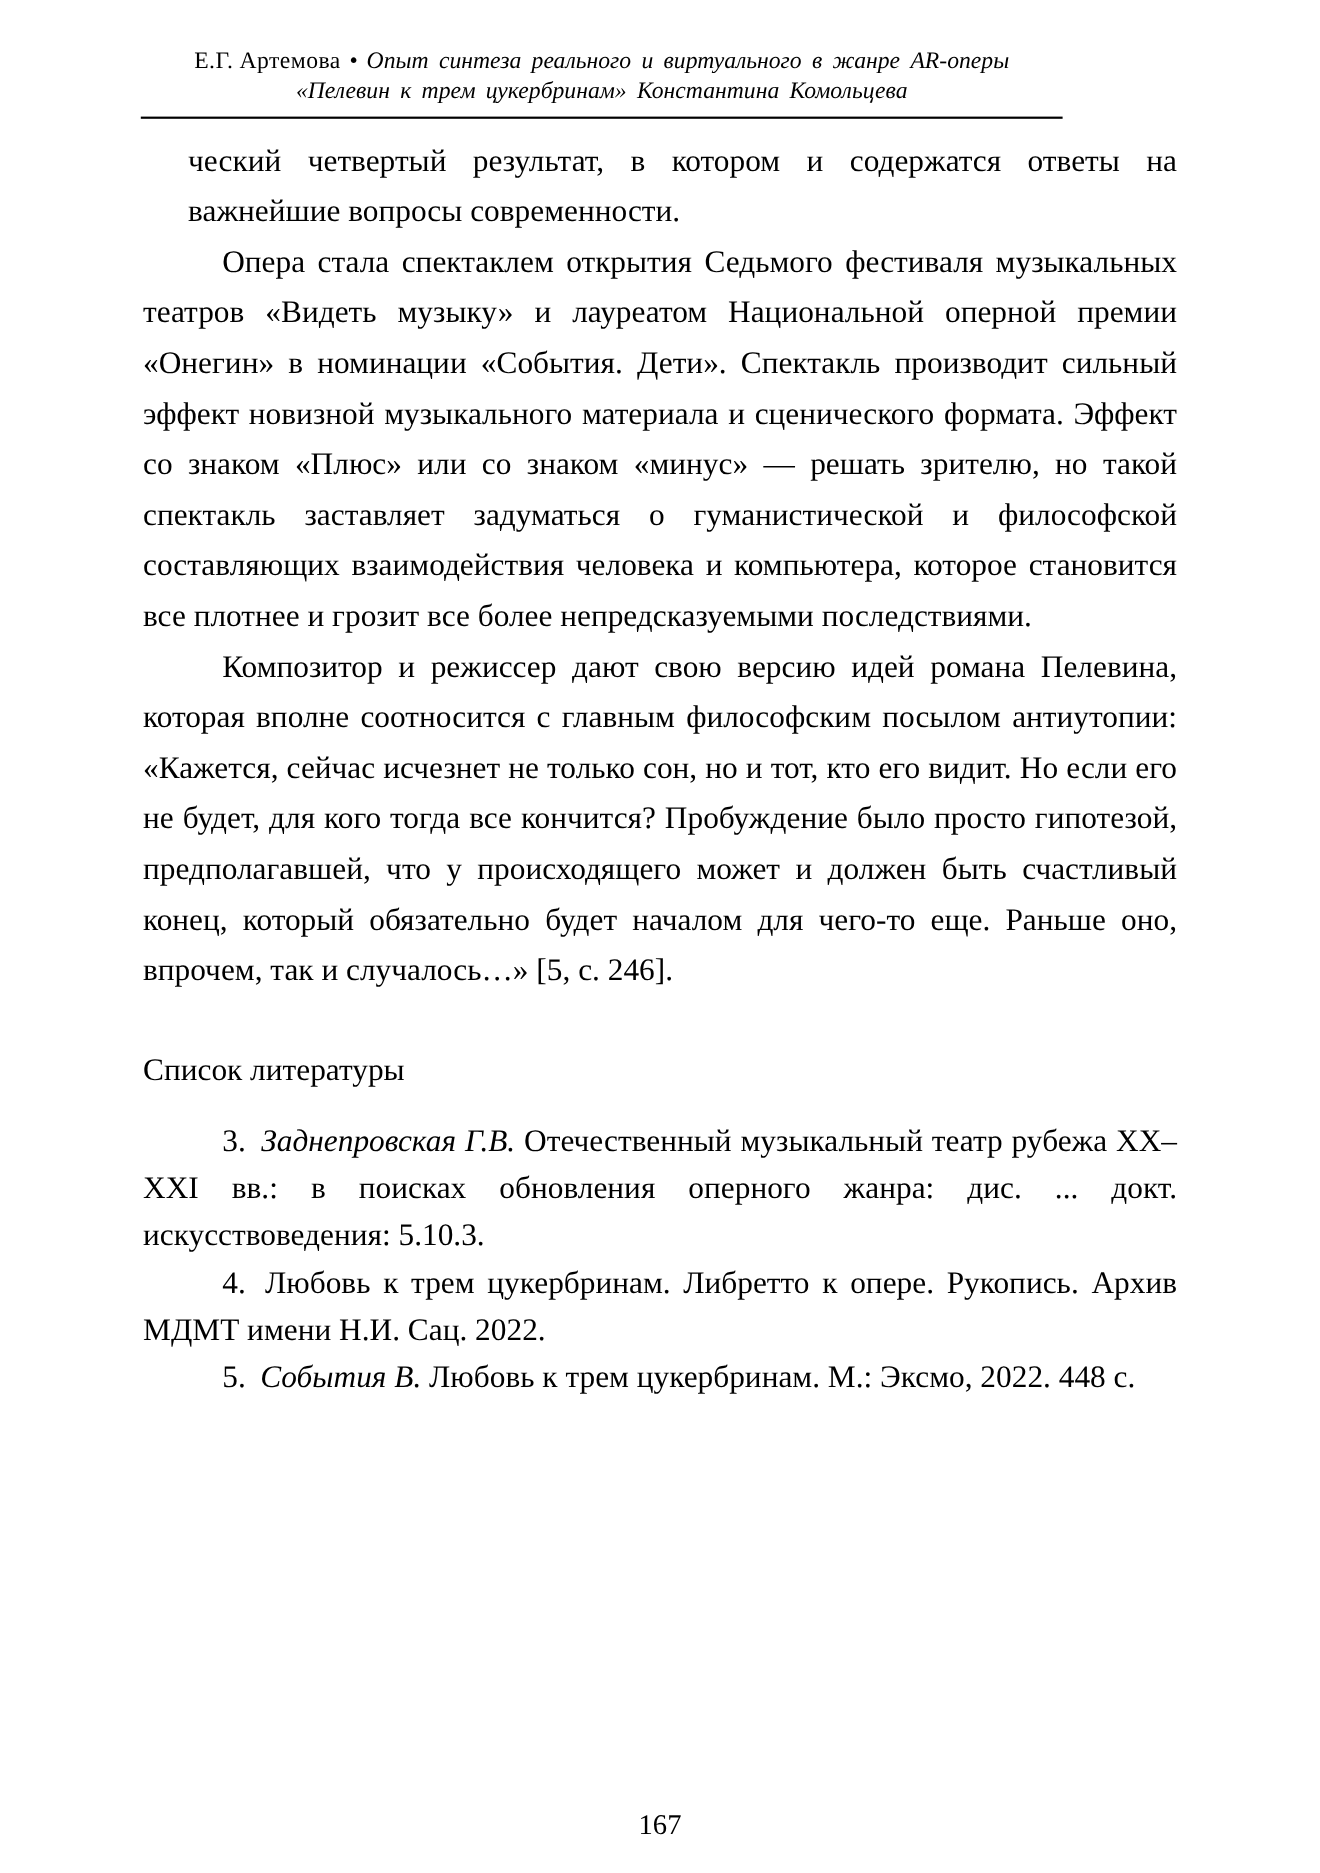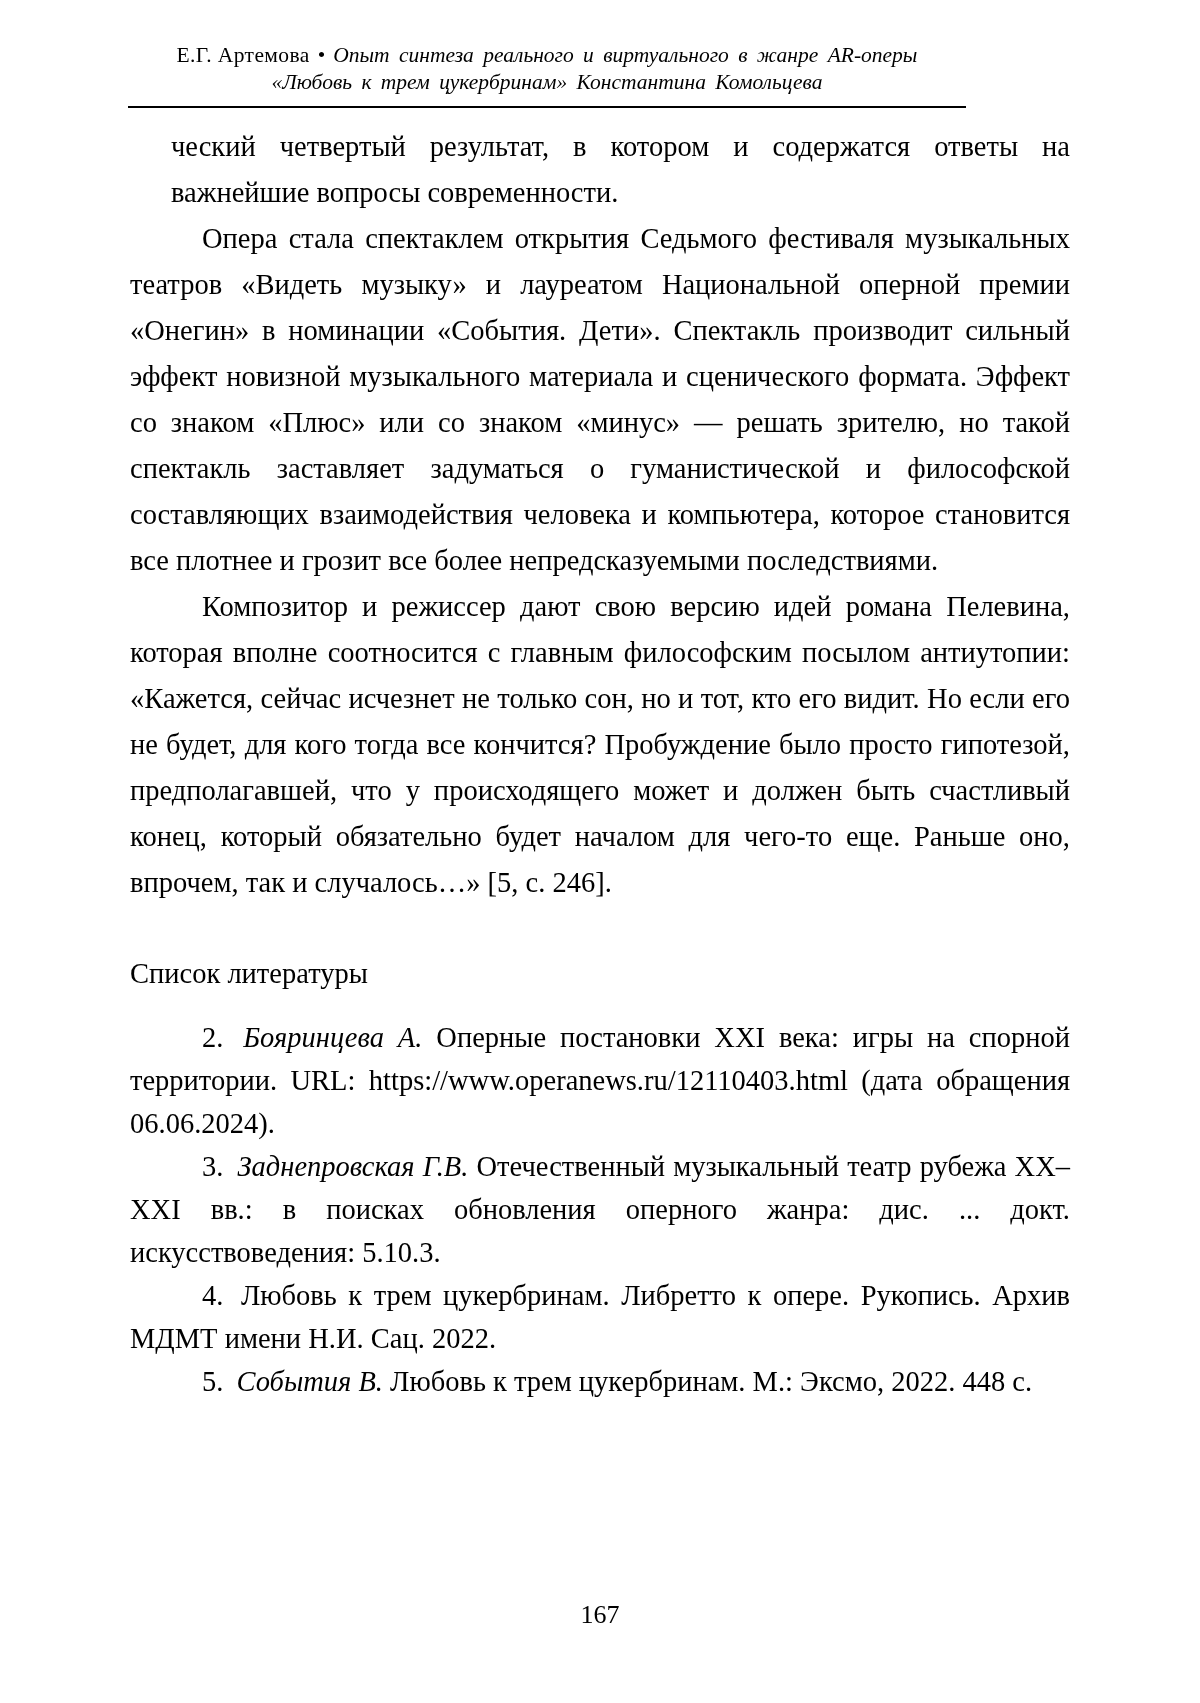"«Любовь к трем цукербринам» Константина" div.header-title { text: Любовь -> Пелевин }
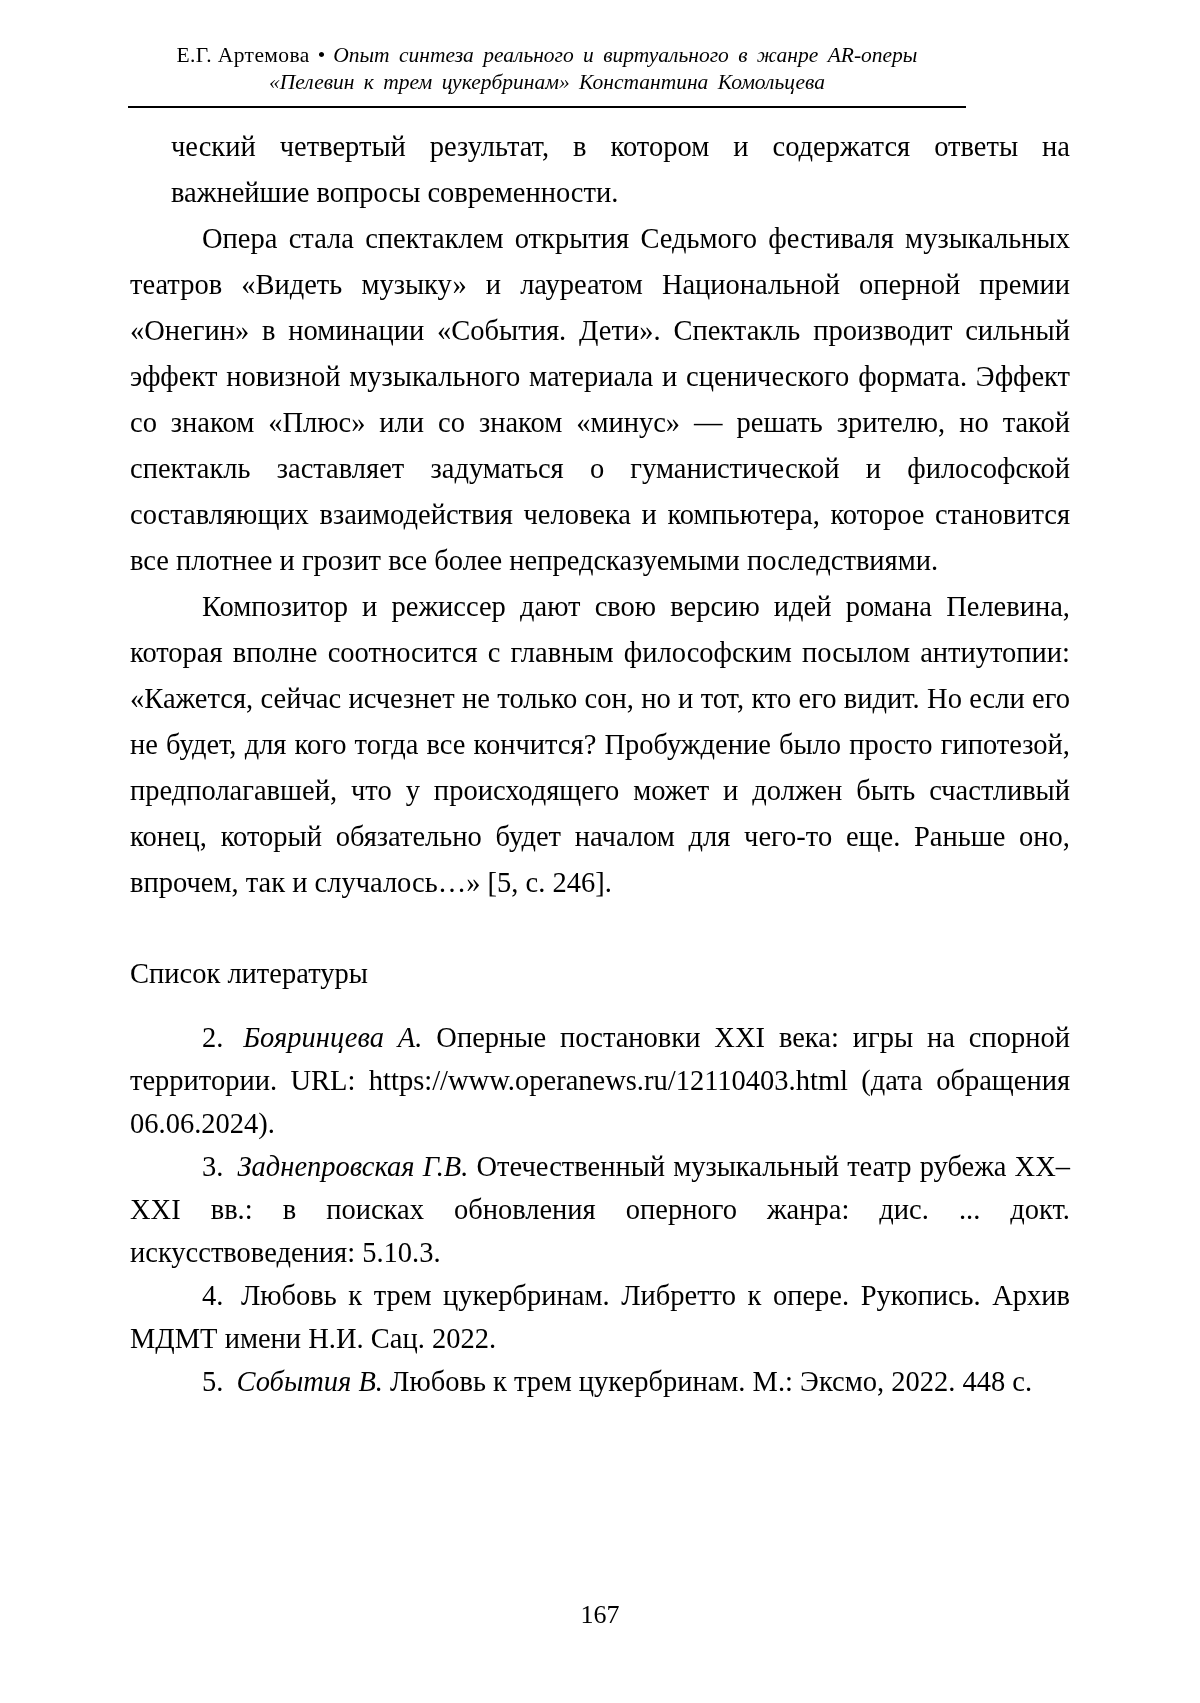"2. Бояринцева А. Оперные постановки" p.ref { html: <p> <span>2.</span> <span>Бояринцева А.</span> <span>Оперные постановки XXI века: игры на спорной территории. URL: https://www.operanews.ru/12110403.html (дата обращения 06.06.2024).</span> </p> -> none }
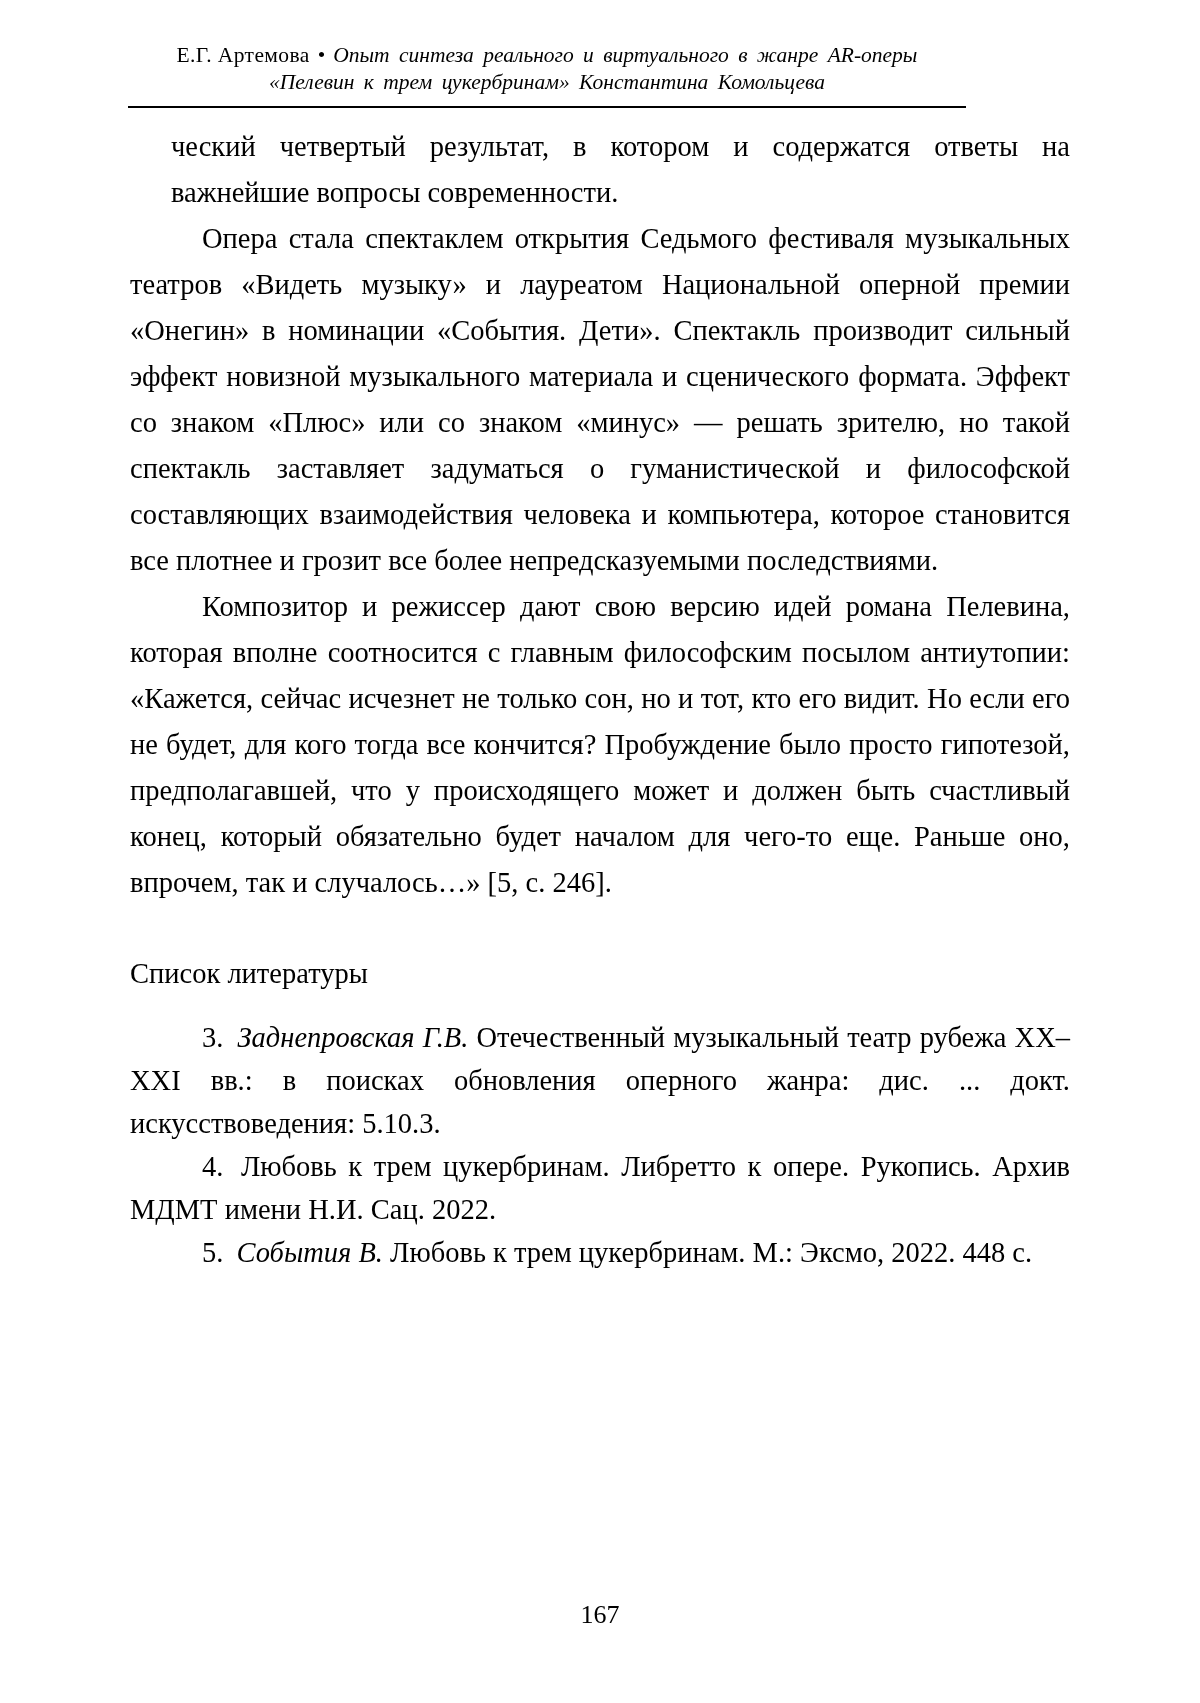"167" .page-number { top: 1600px -> 1644px }
